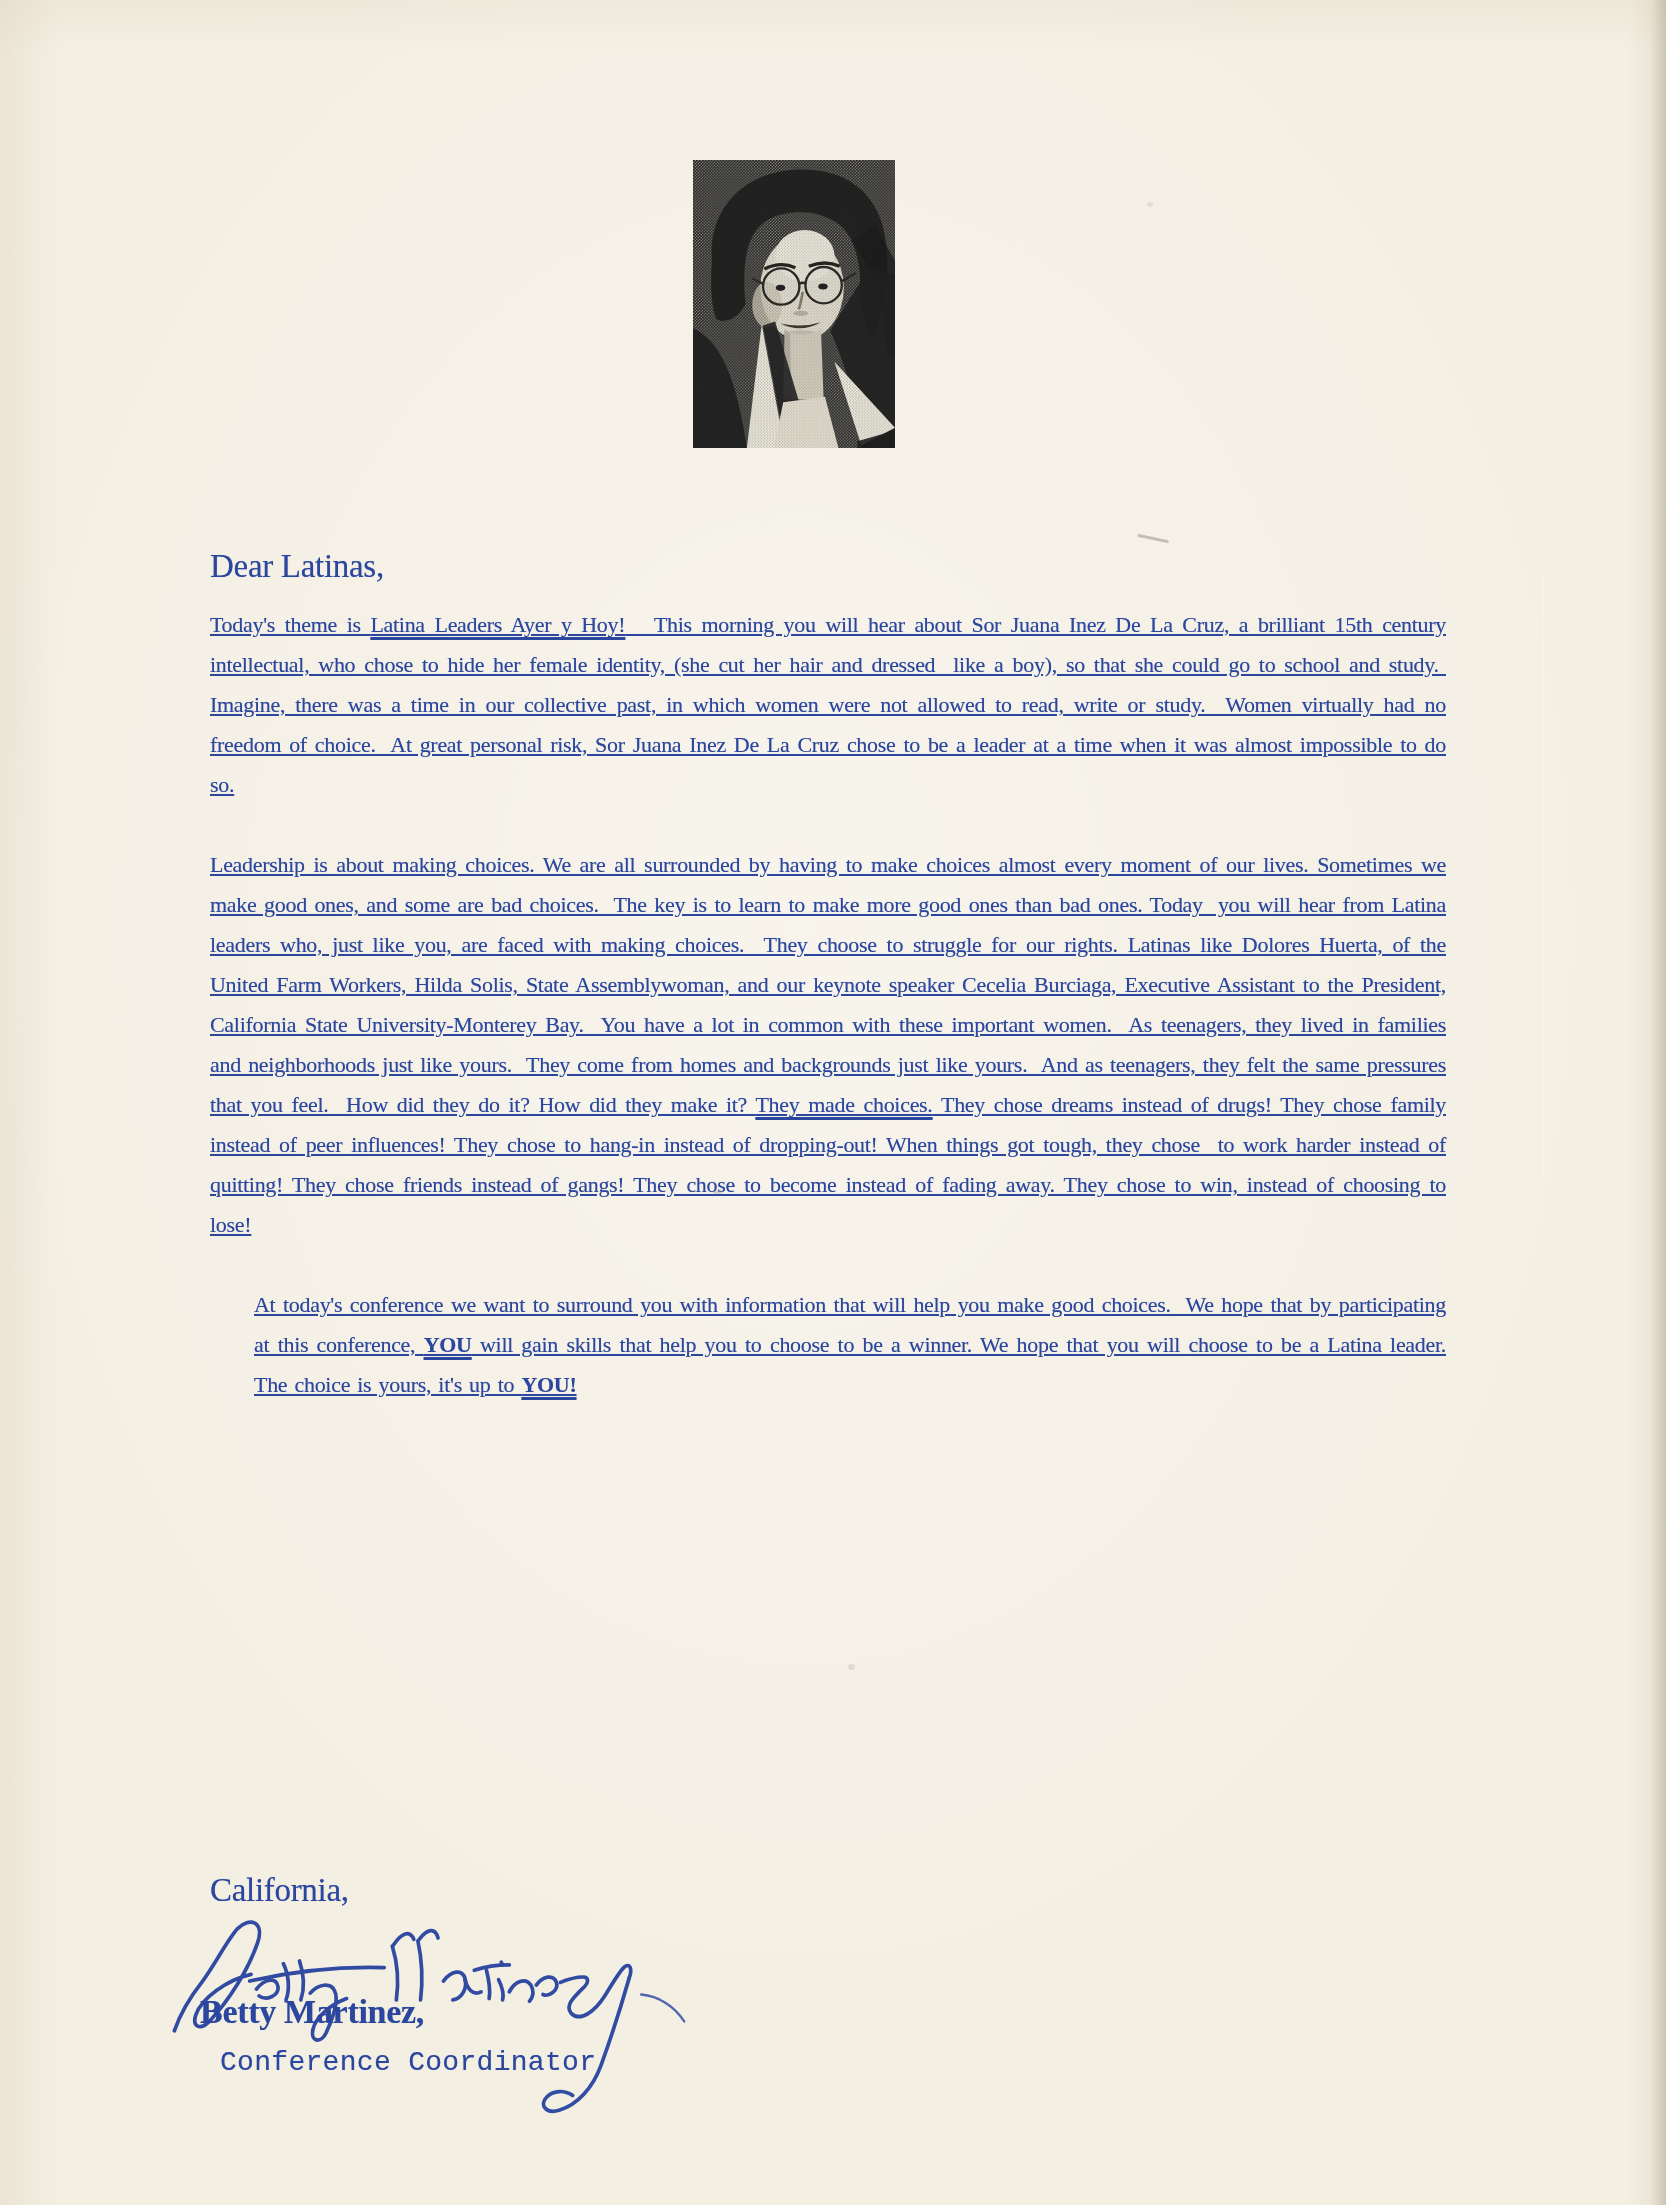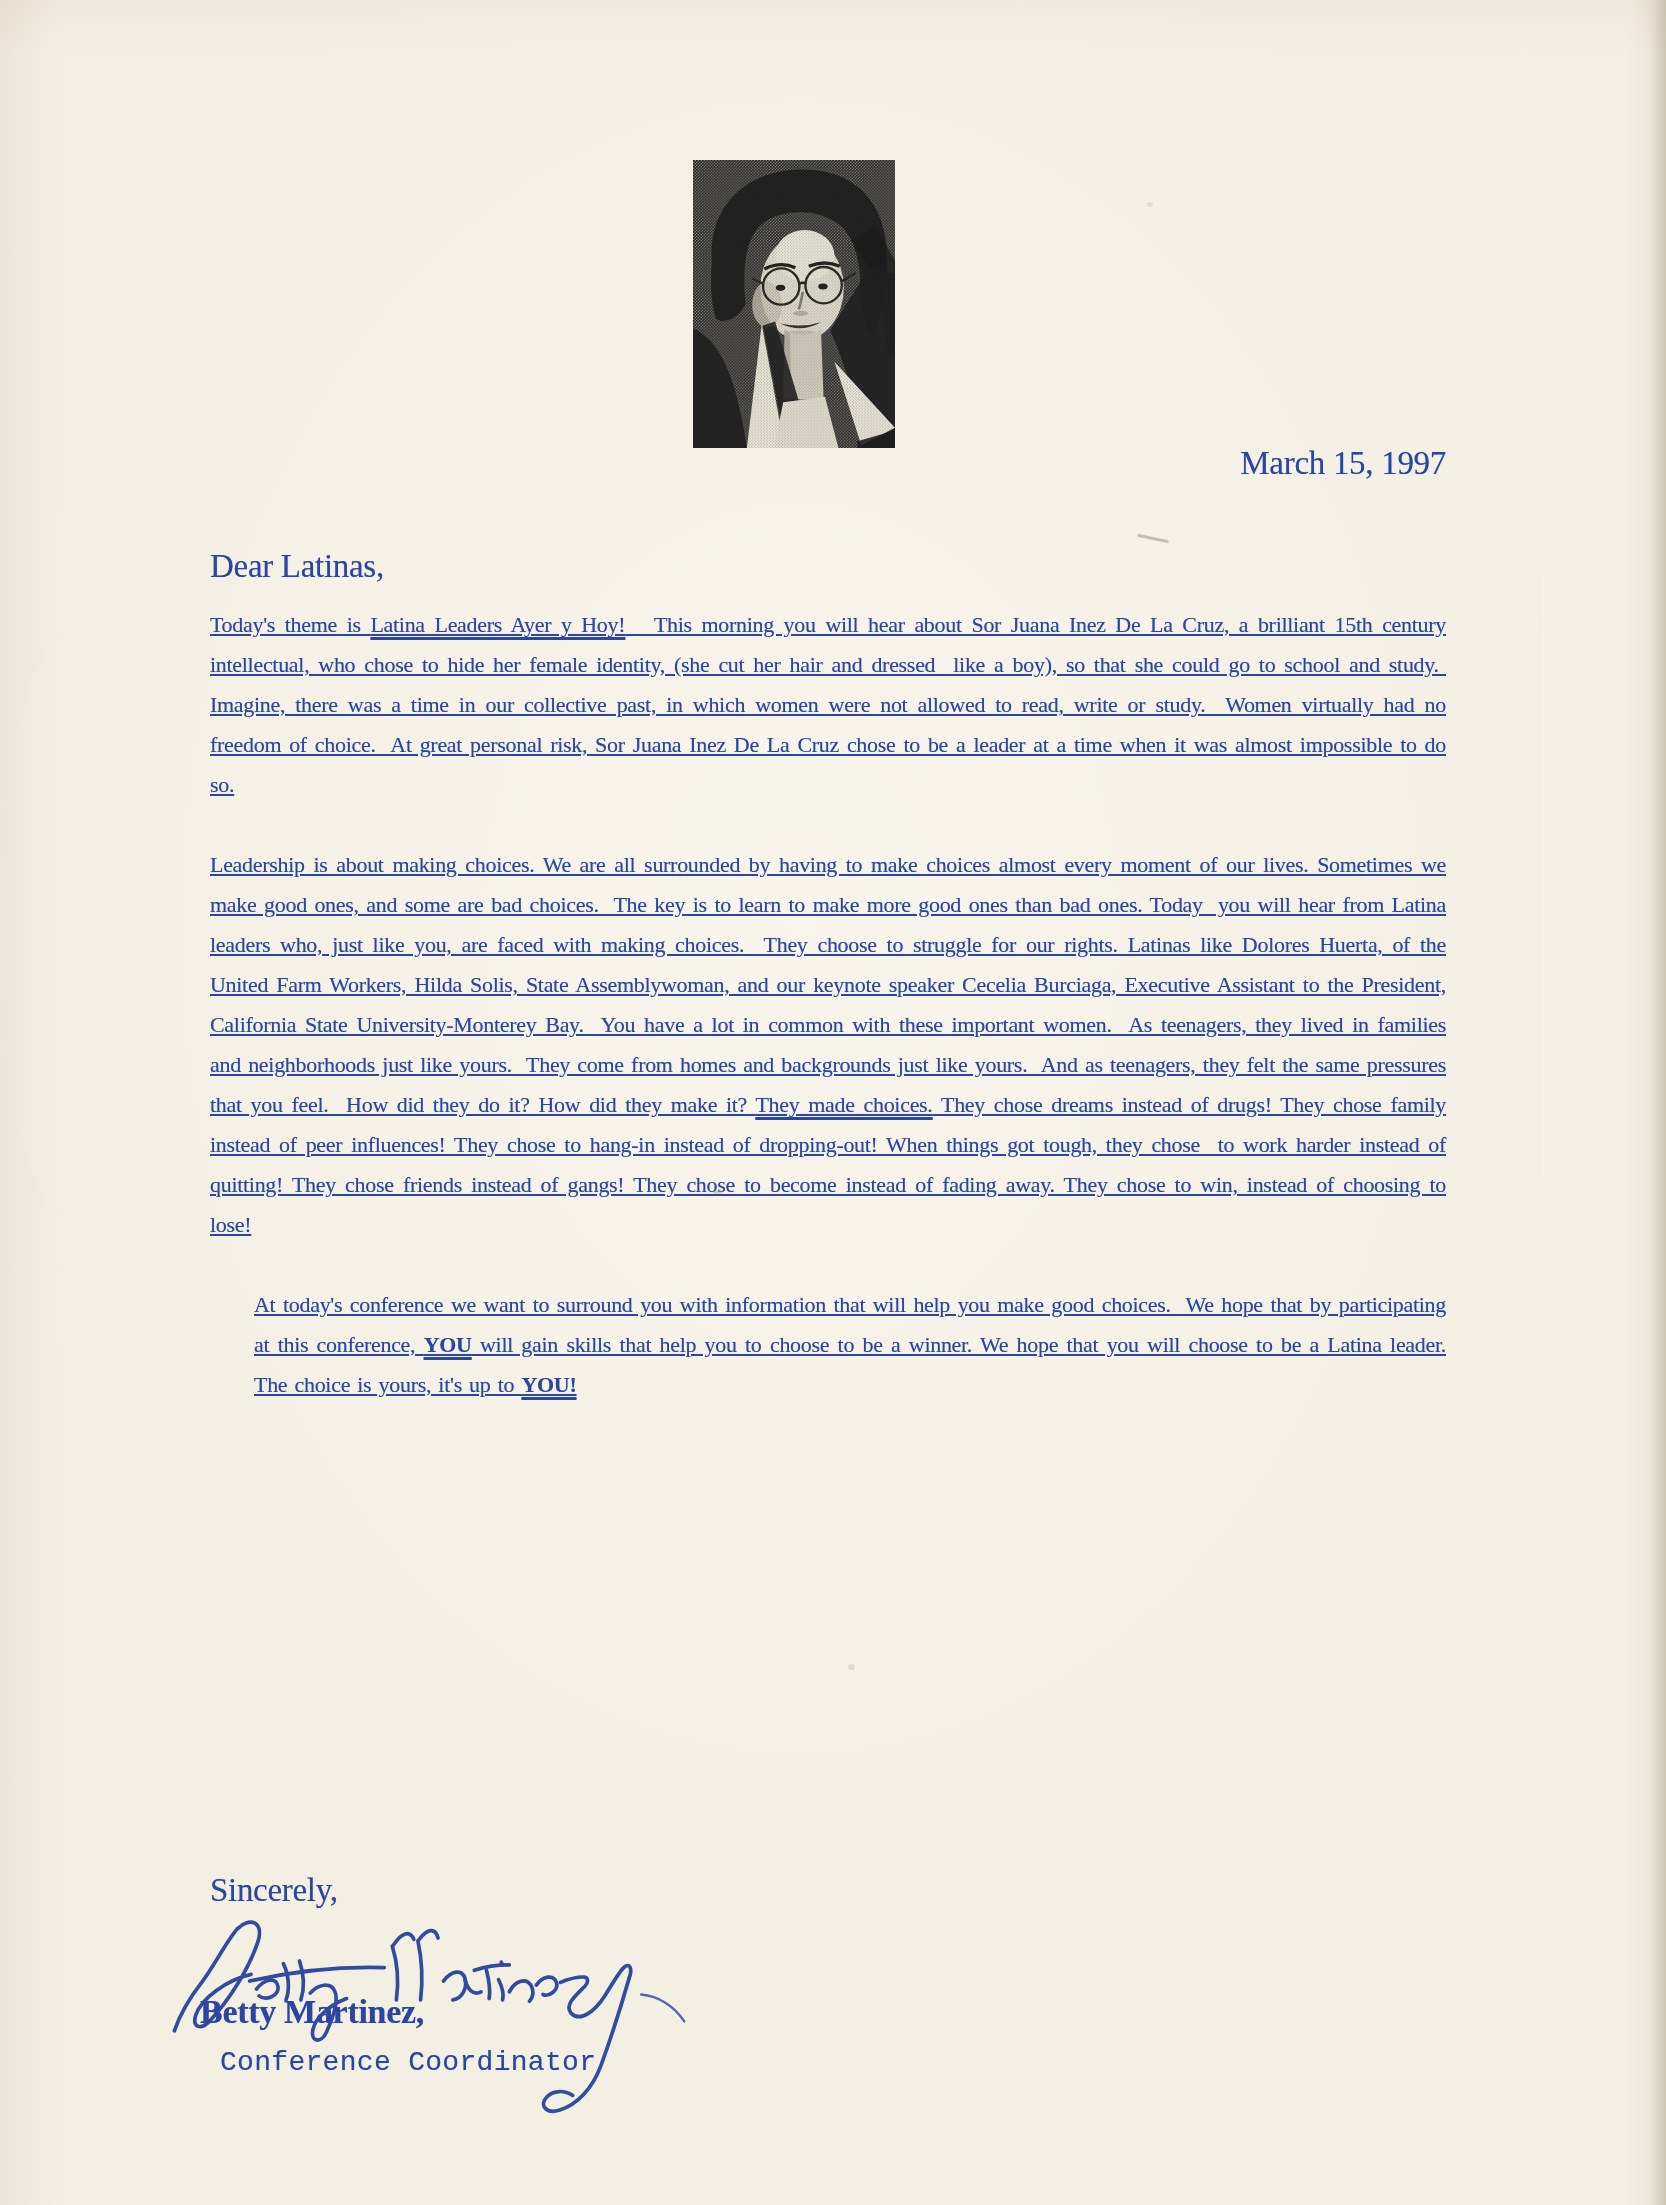"March 15, 1997" div.dateline { html: <div>March 15, 1997</div> -> none }
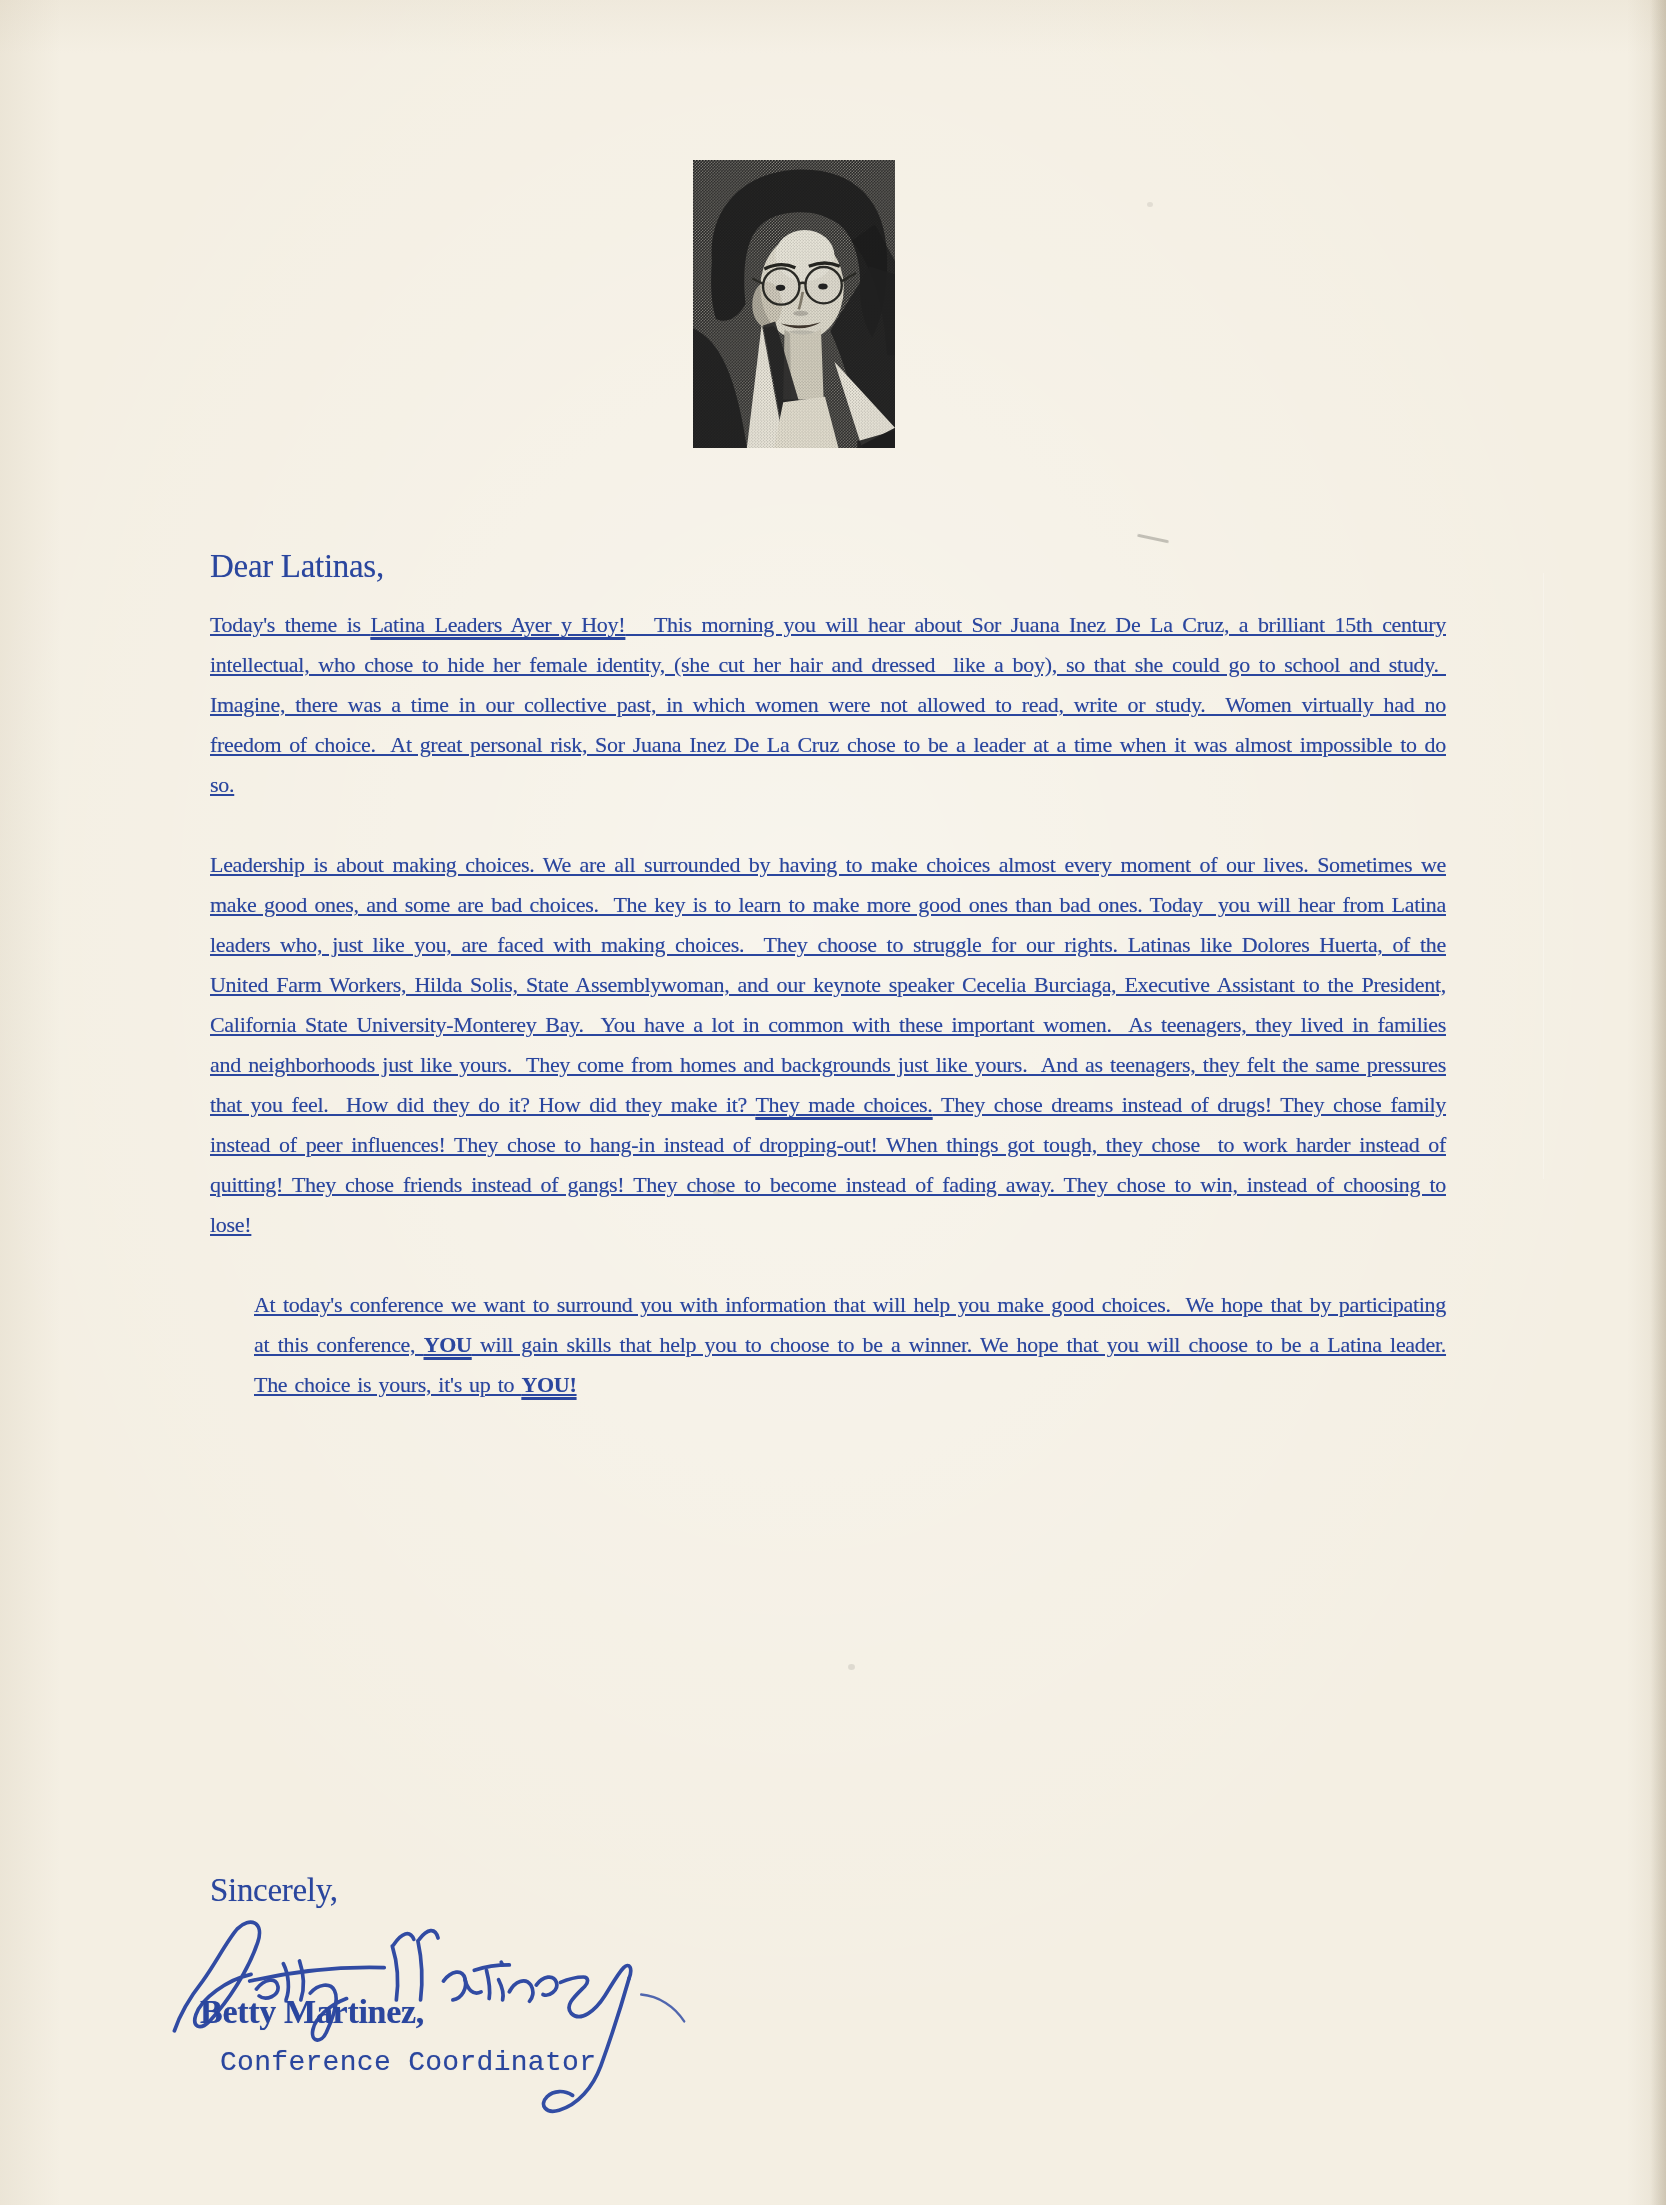"Sincerely," div.valediction { text: Sincerely -> California }
